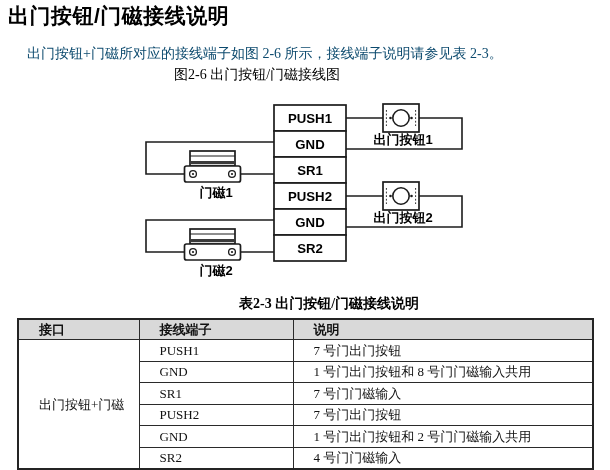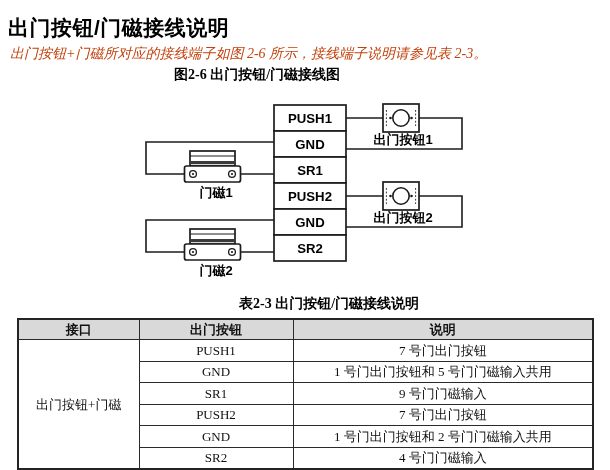"出门按钮/门磁接线说明" .doc-title { margin-top: 12px -> none }
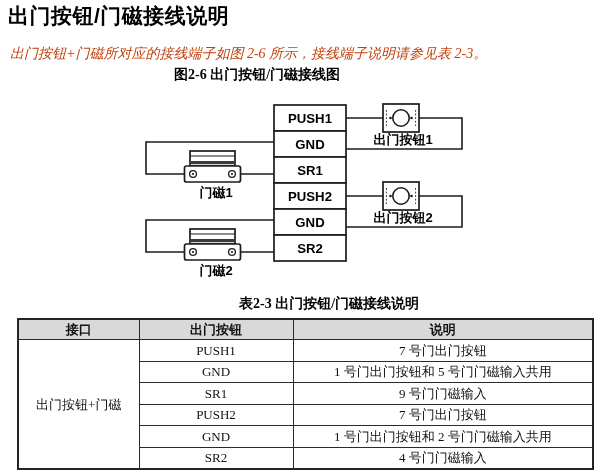"出门按钮+门磁所对应的接线端子如图 2-6 所示，接线端子说明请参见表 2-3。" .intro { color: #c2410c -> #0c4a6e; font-style: italic -> none; left: 10px -> 27px }
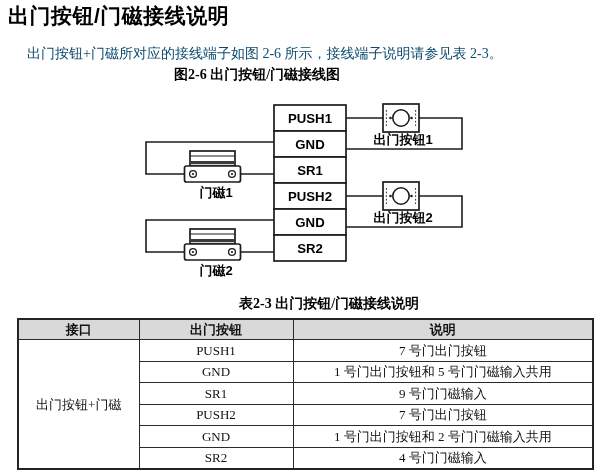"图2-6 出门按钮/门磁接线图" .fig-caption { font-weight: 700 -> 400 }
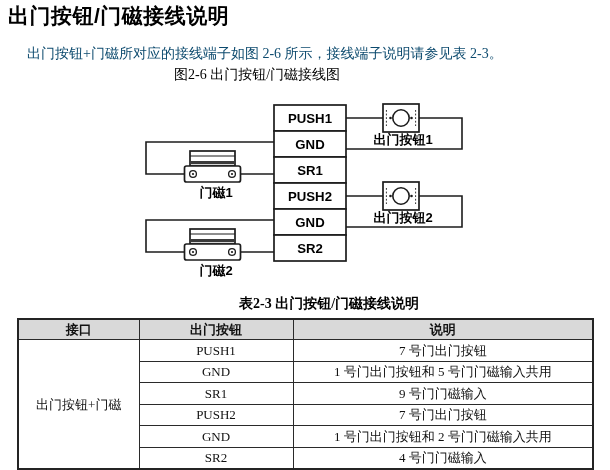"接口" table.spec th, table.spec td { padding: 2px 12px -> 2px 20px; text-align: center -> left }
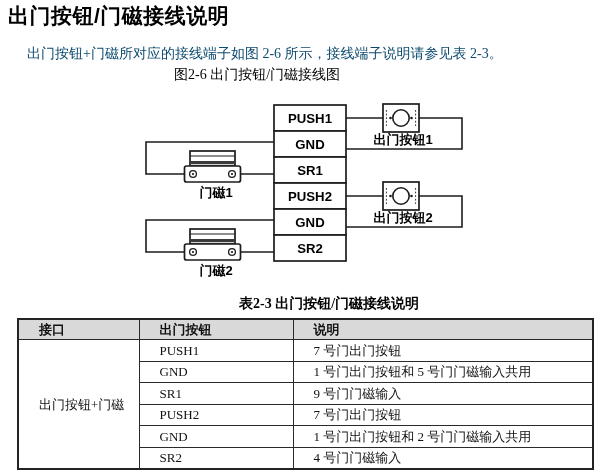"出门按钮" th { text: 出门按钮 -> 接线端子 }
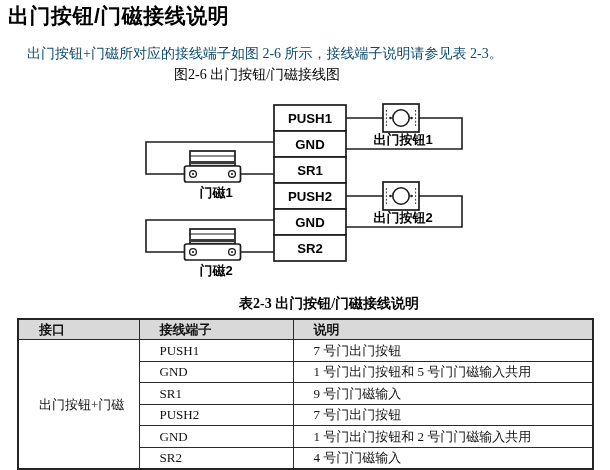"1 号门出门按钮和 5 号门门磁输入共用" td { text: 5 -> 8 }
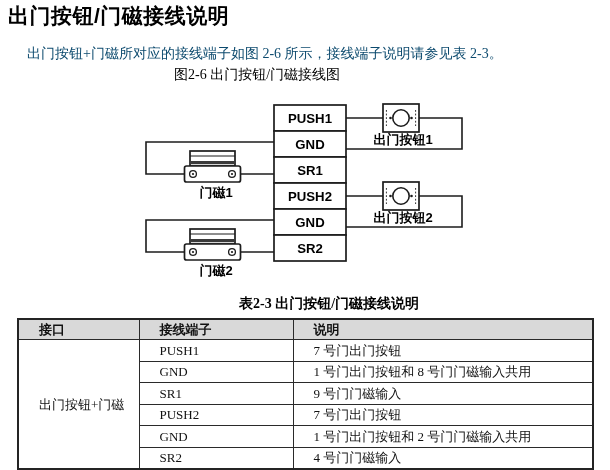"9 号门门磁输入" td { text: 9 -> 7 }
